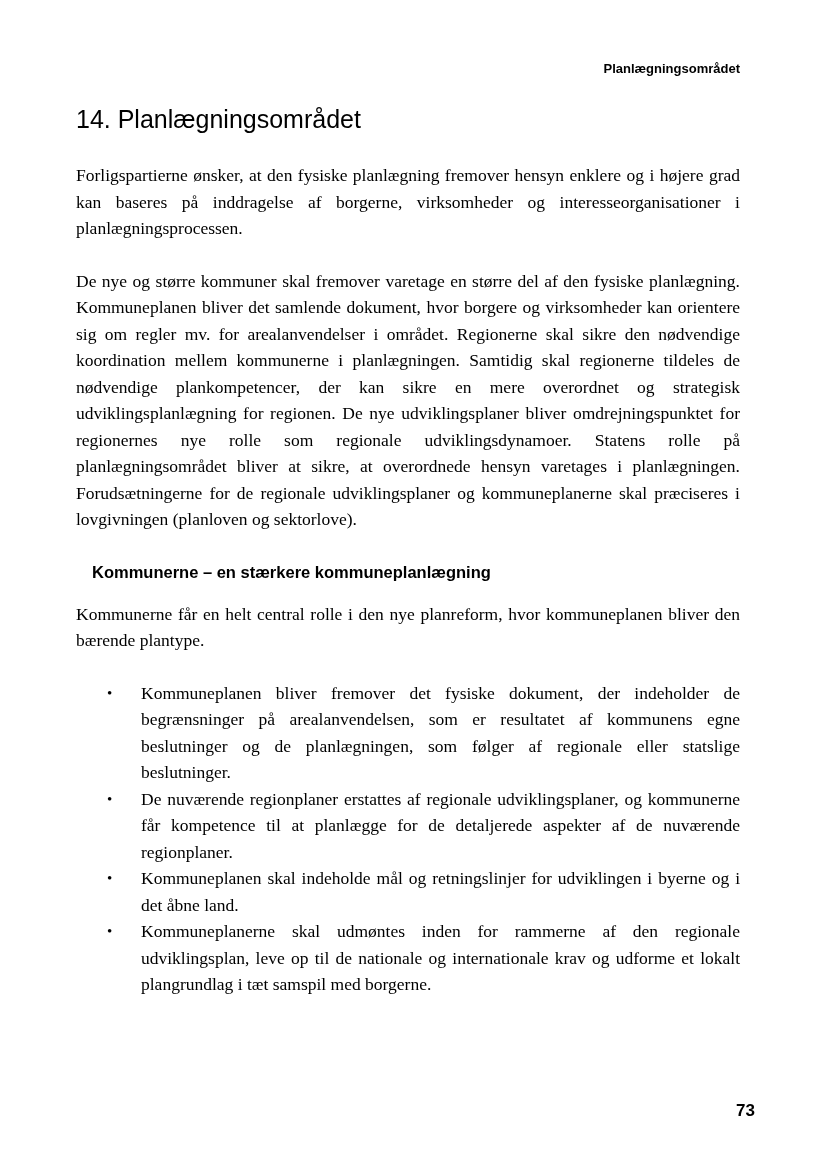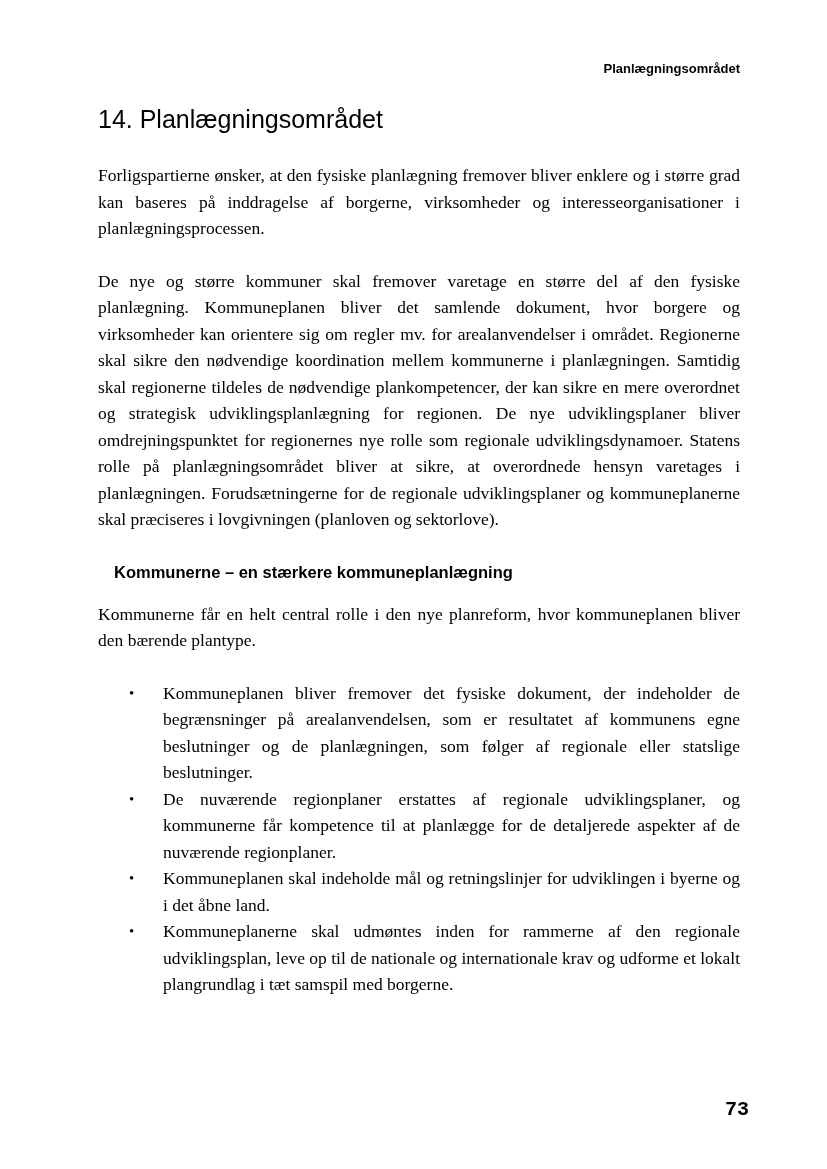"Planlægningsområdet" .page { padding: 62px 87px 0 98px -> 62px 87px 0 76px }
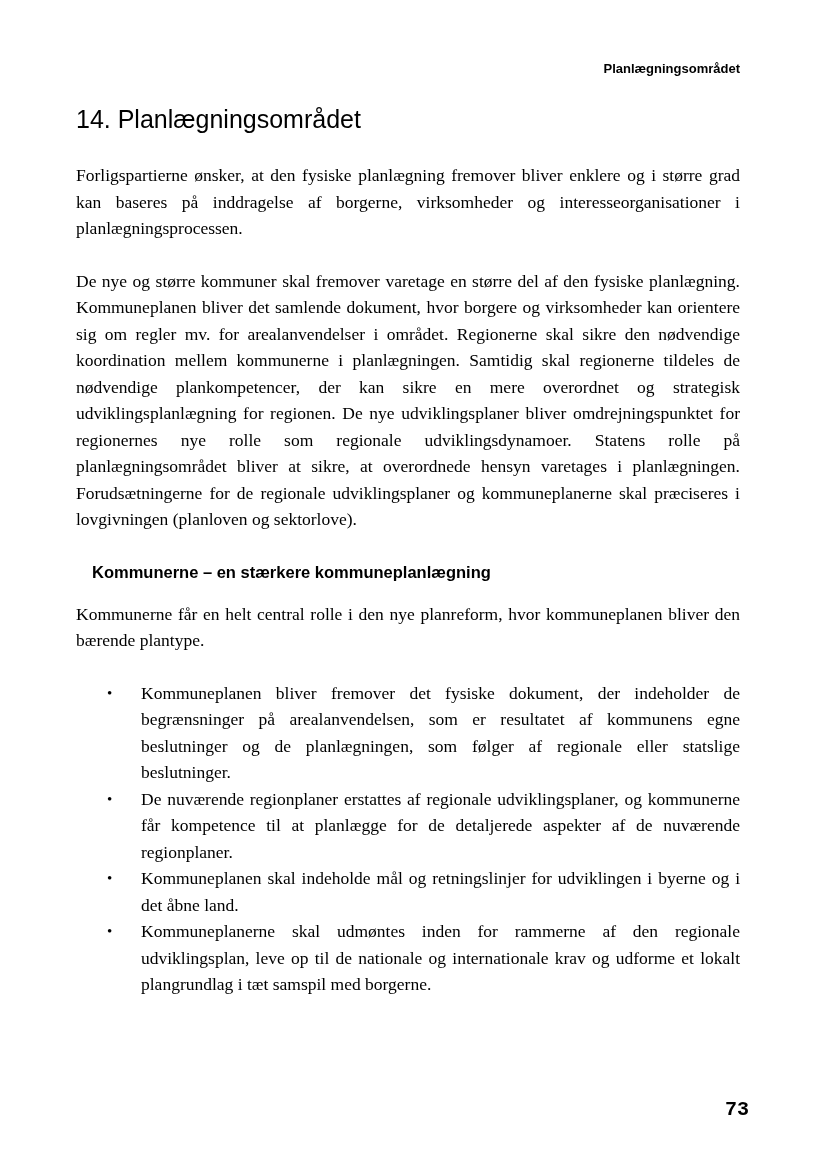"Forligspartierne ønsker, at den fysiske" p.body-par { text: bliver enklere og i større -> hensyn enklere og i højere }
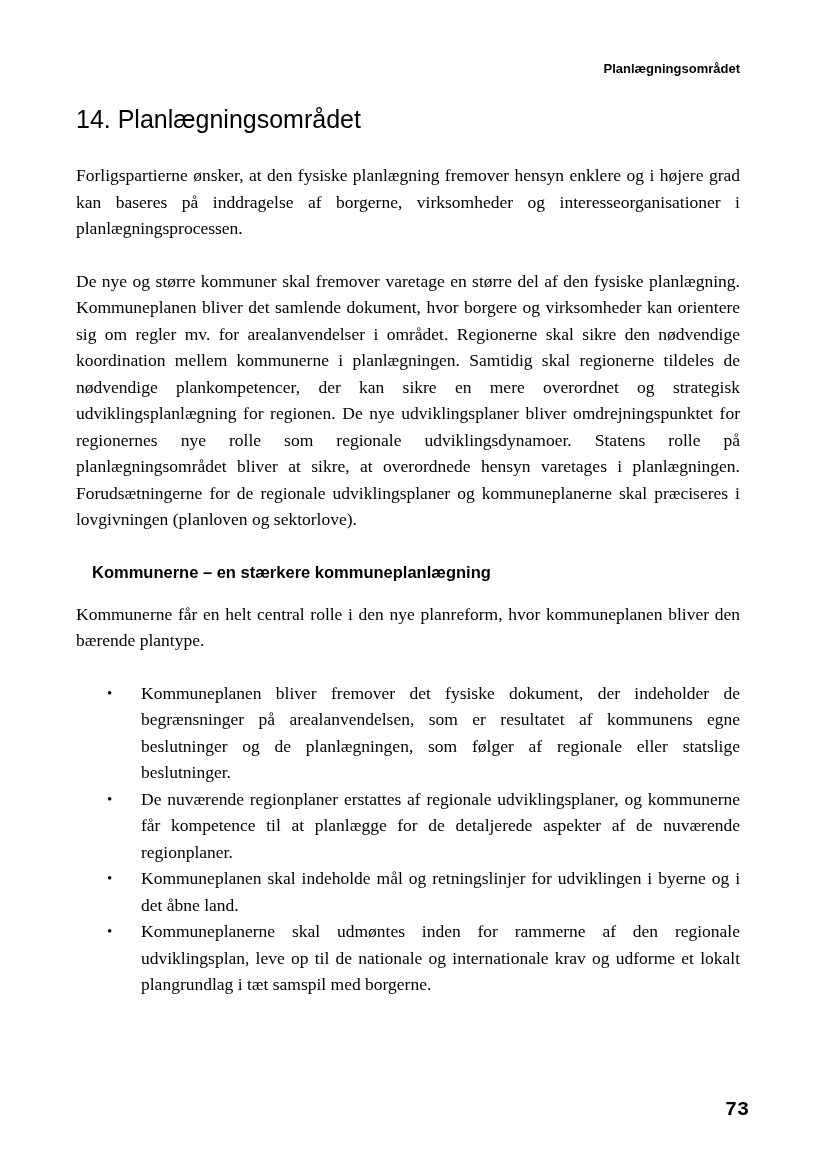"73" .page-number { font-family: Liberation Mono, monospace -> Liberation Sans, sans-serif; font-size: 20px -> 17px; right: 78px -> 72px }
